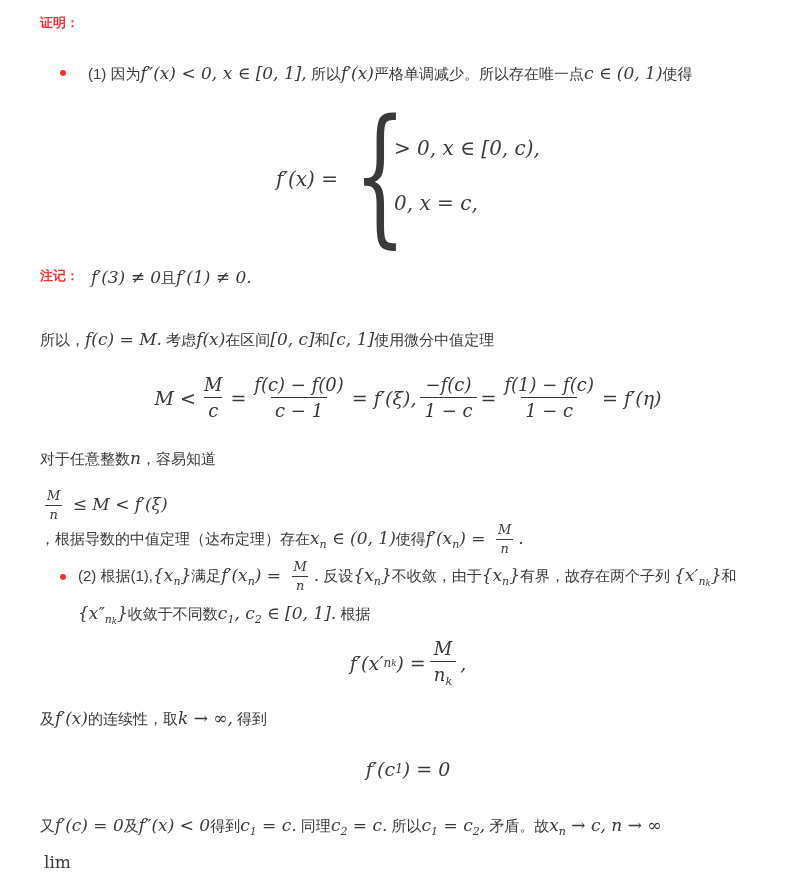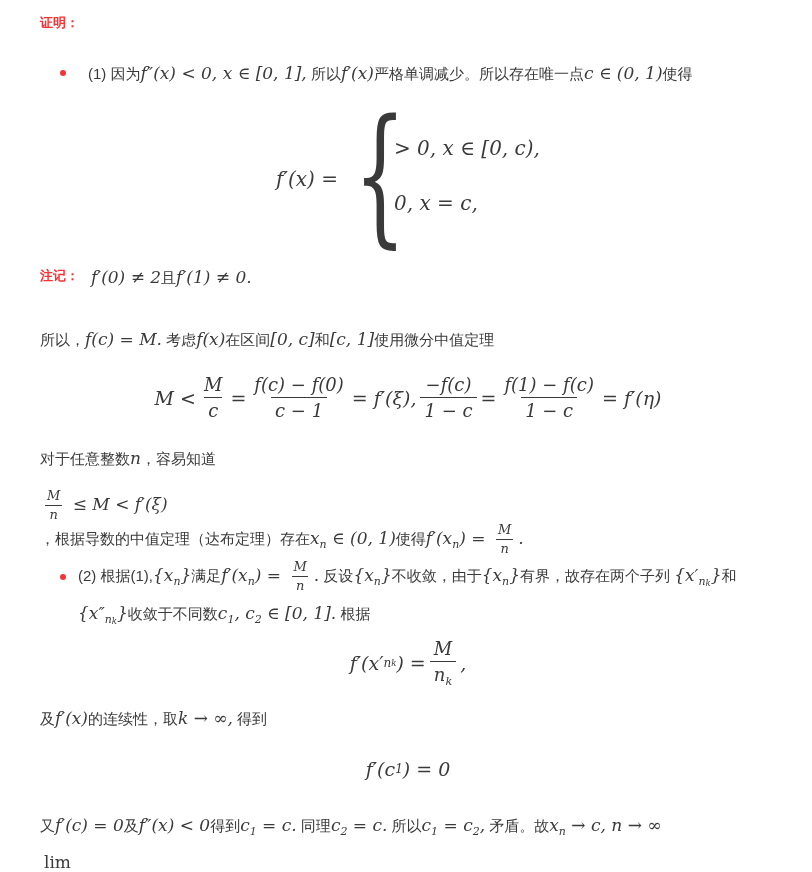"f′(0) ≠ 2" span.math { text: 0) ≠ 2 -> 3) ≠ 0 }
